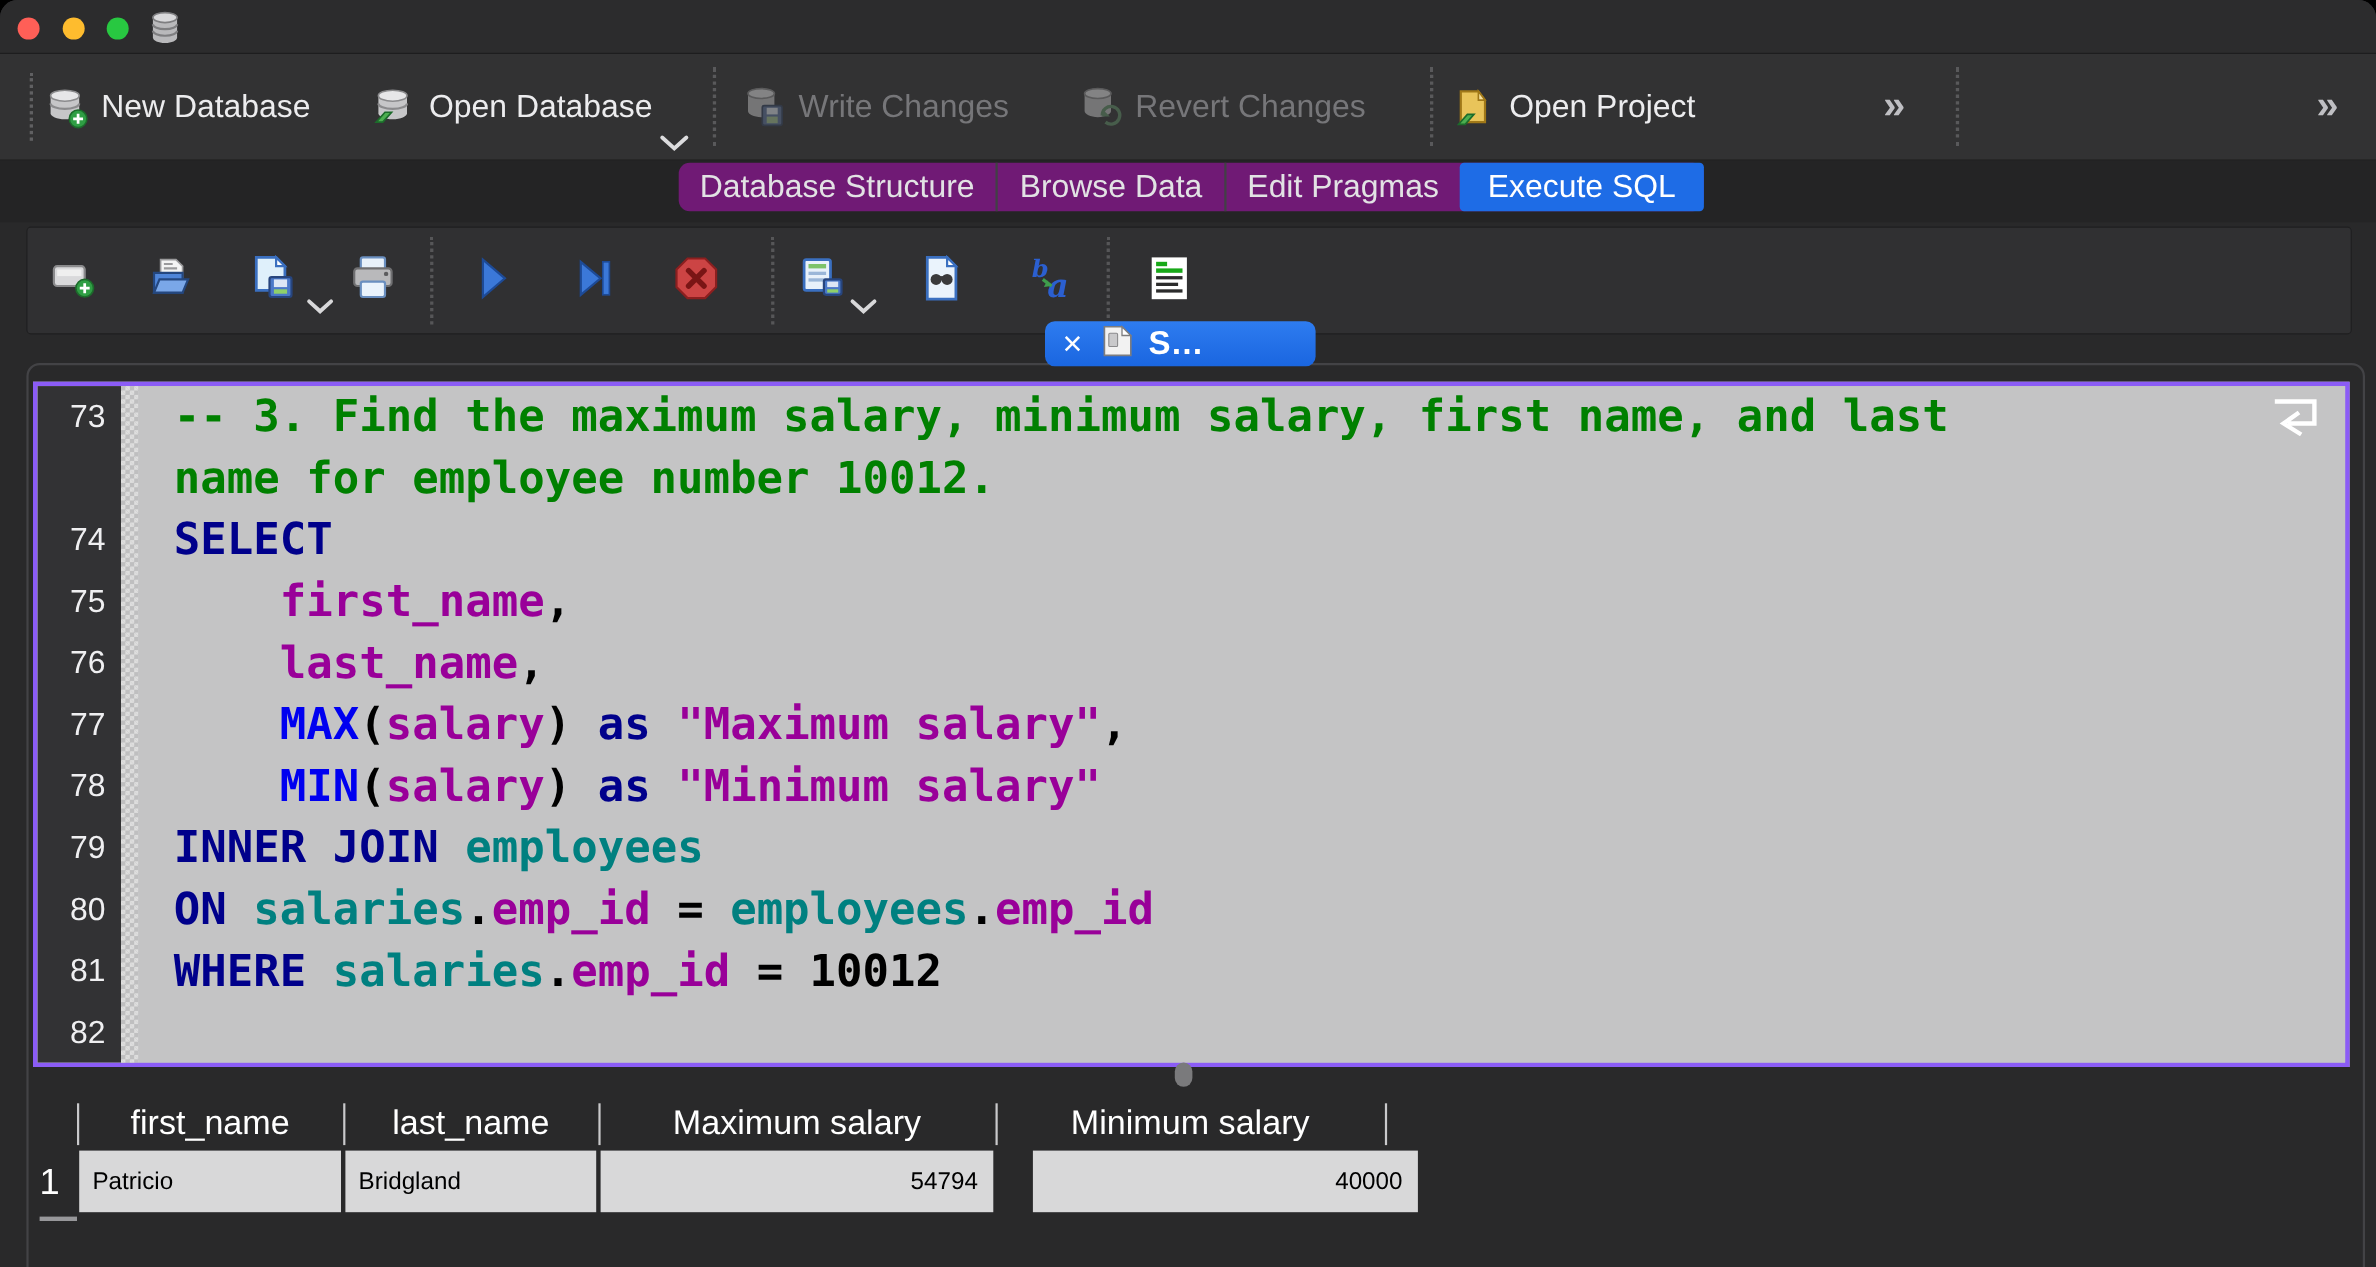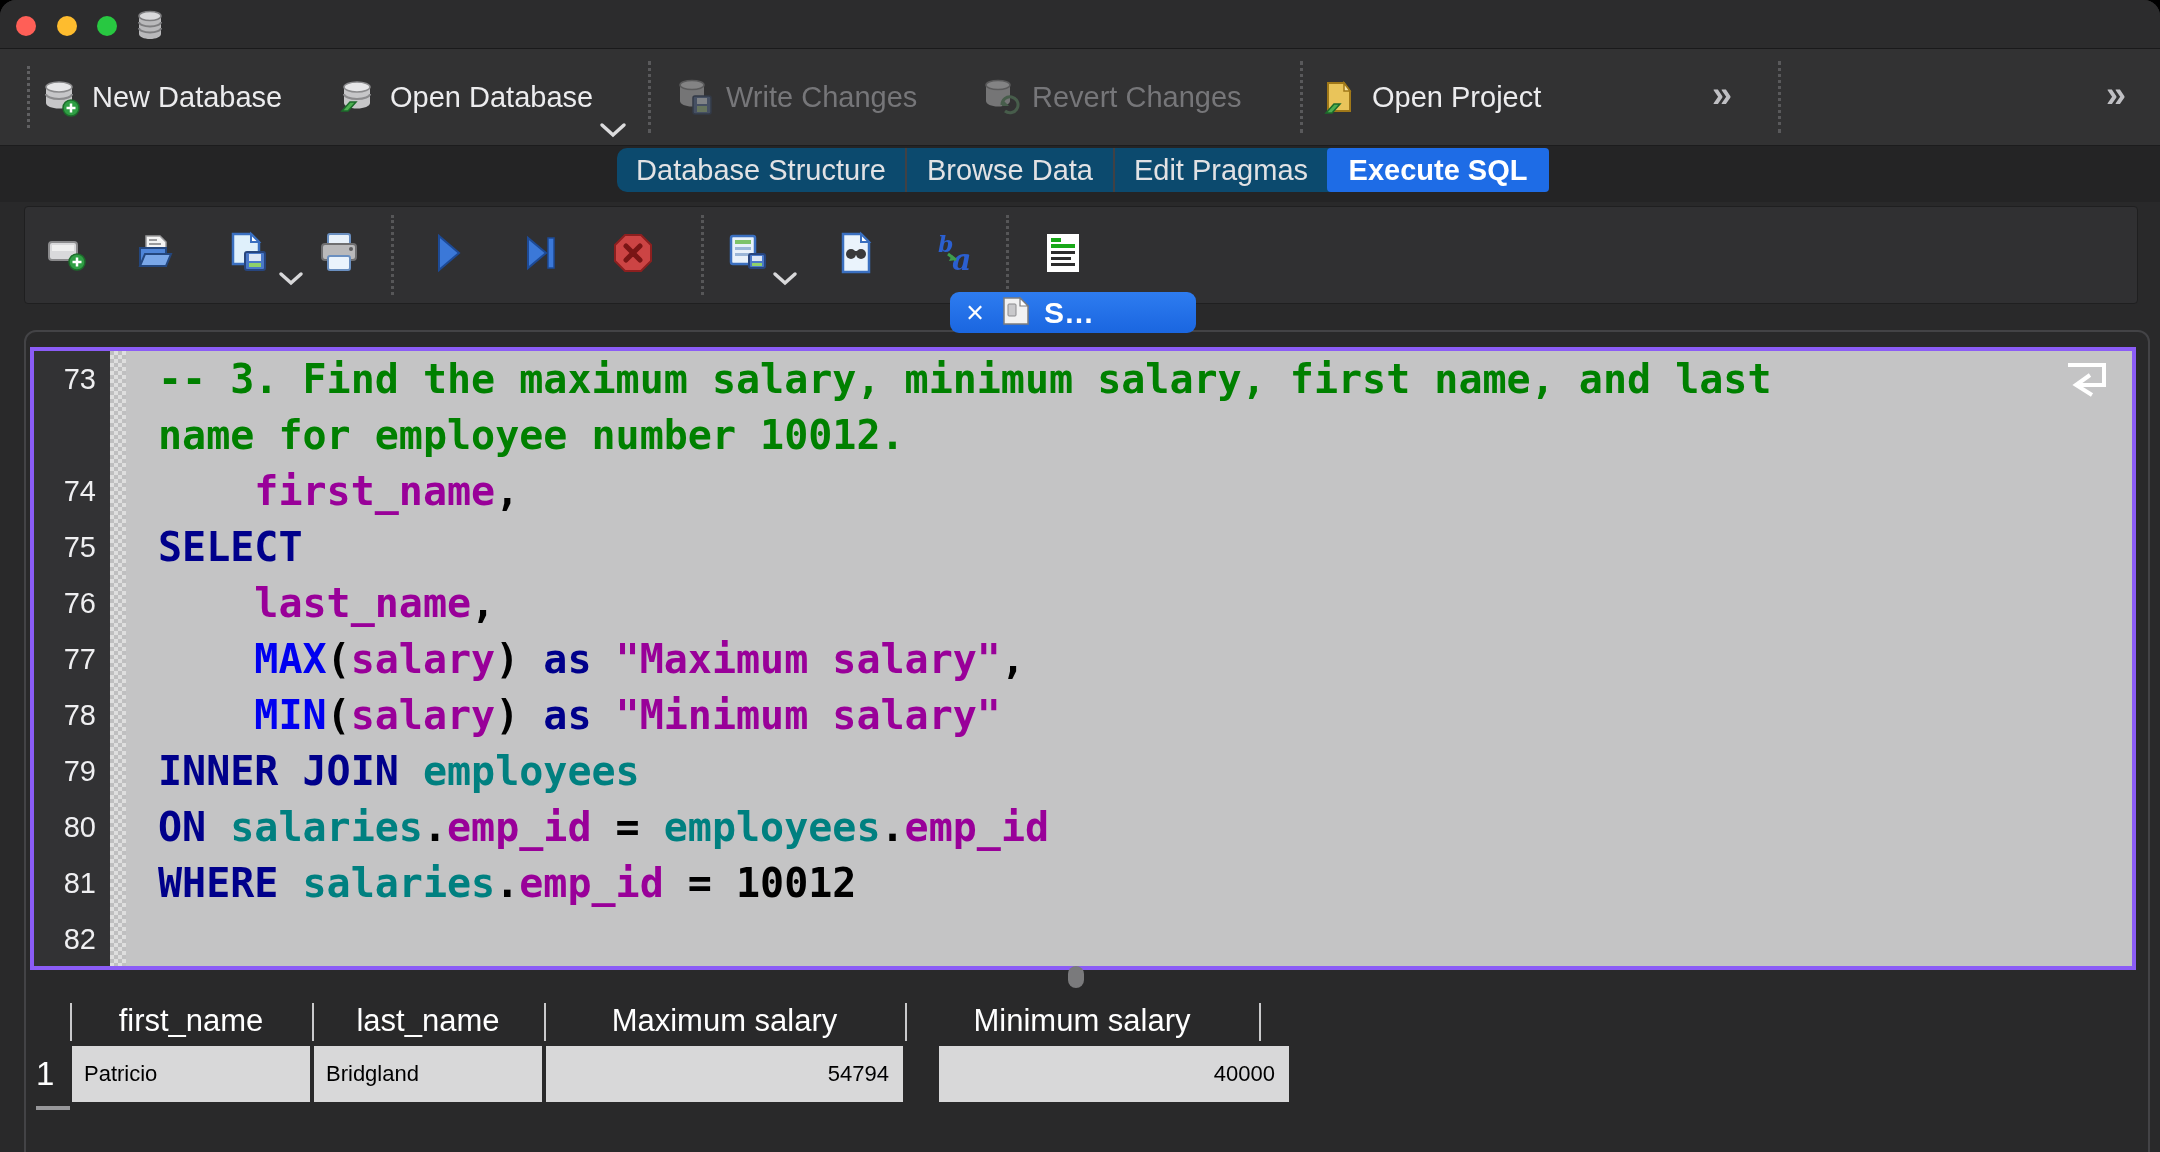"Database Structure" .seg { background: #0c4a6e -> #701a75 }
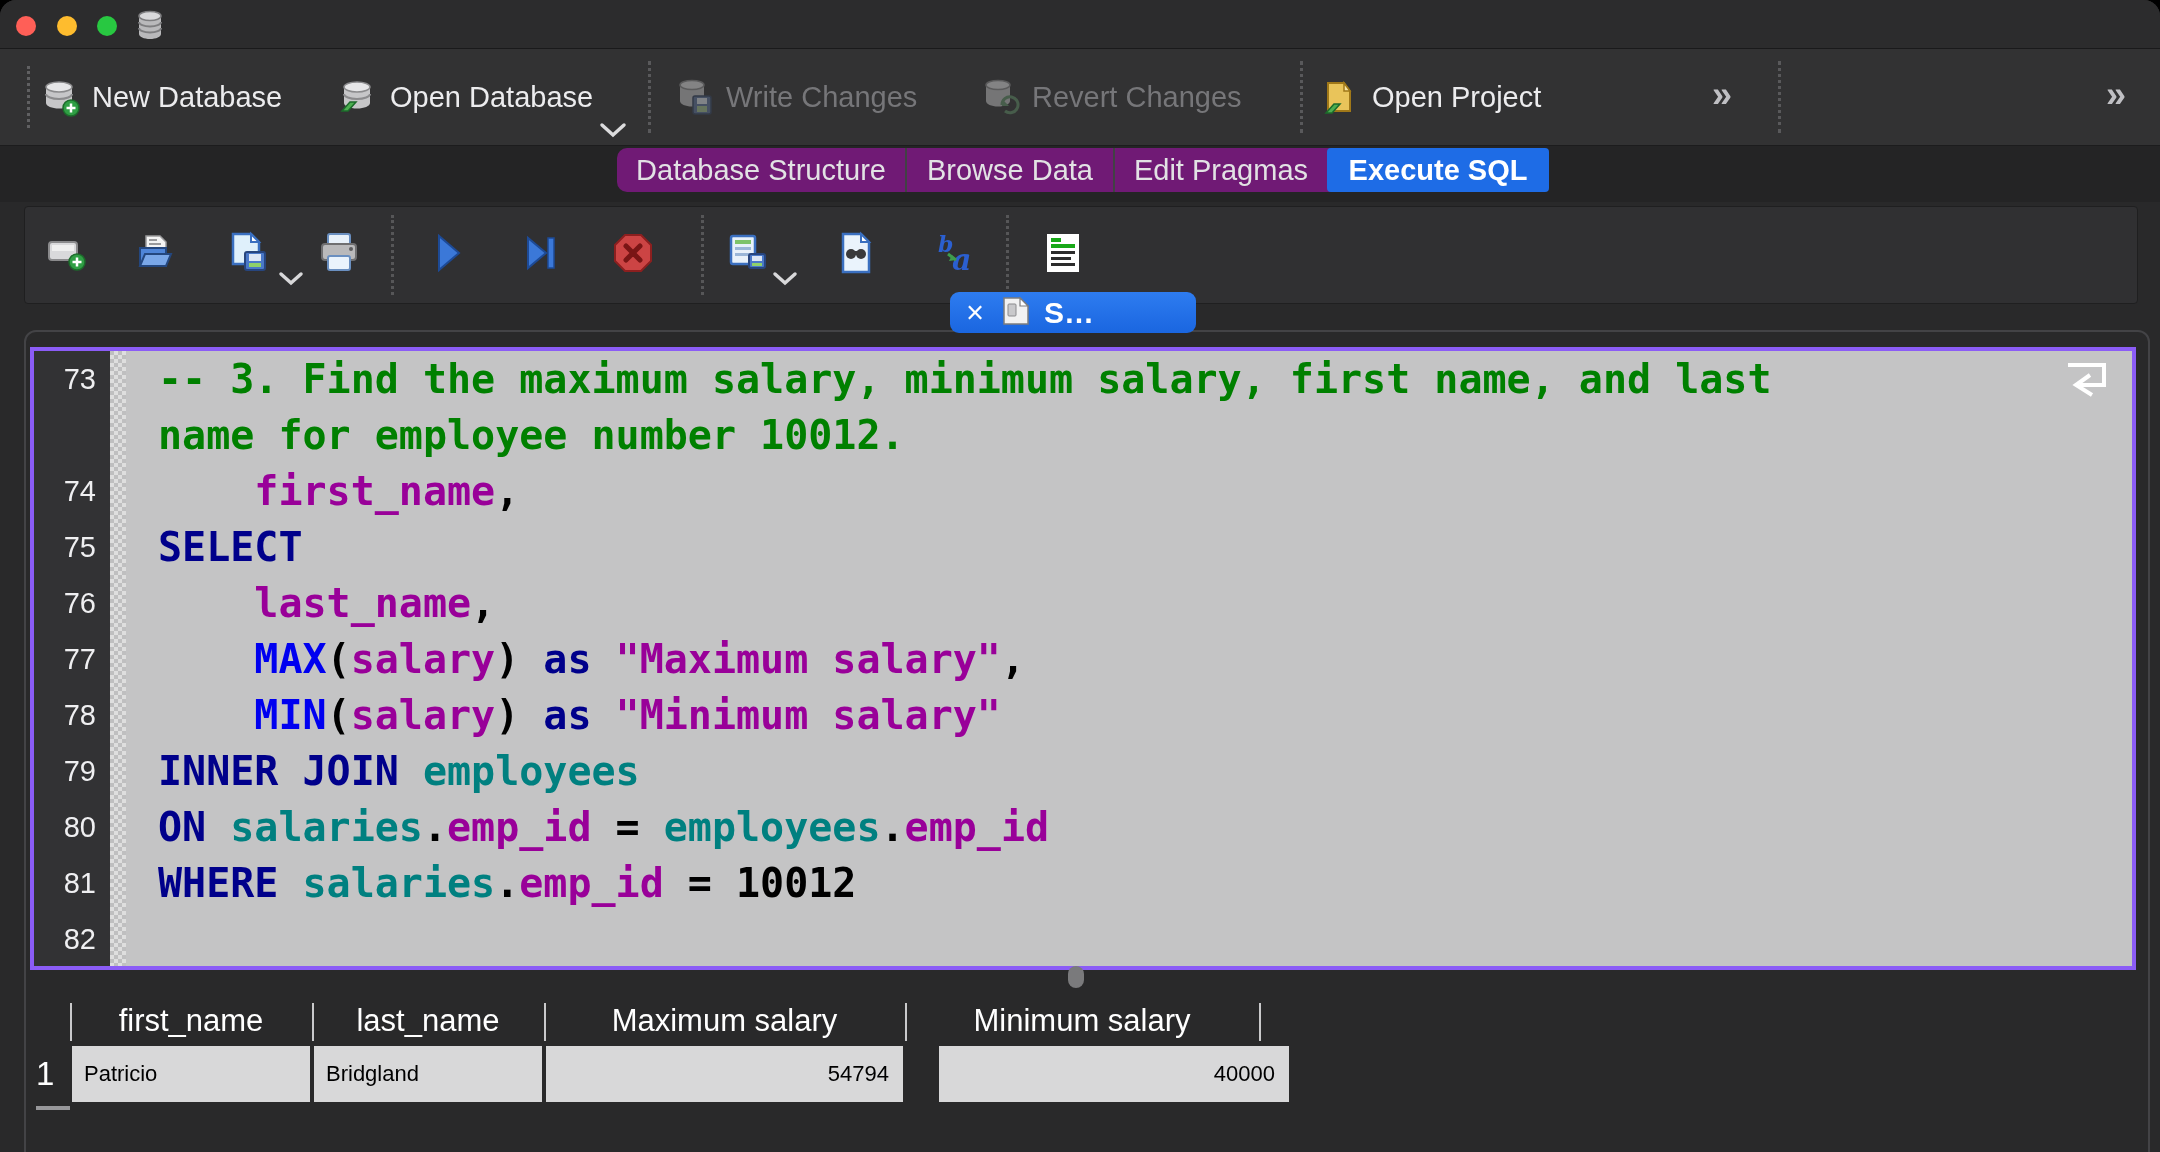"Execute SQL" .seg-tab.active { font-weight: 700 -> 400 }
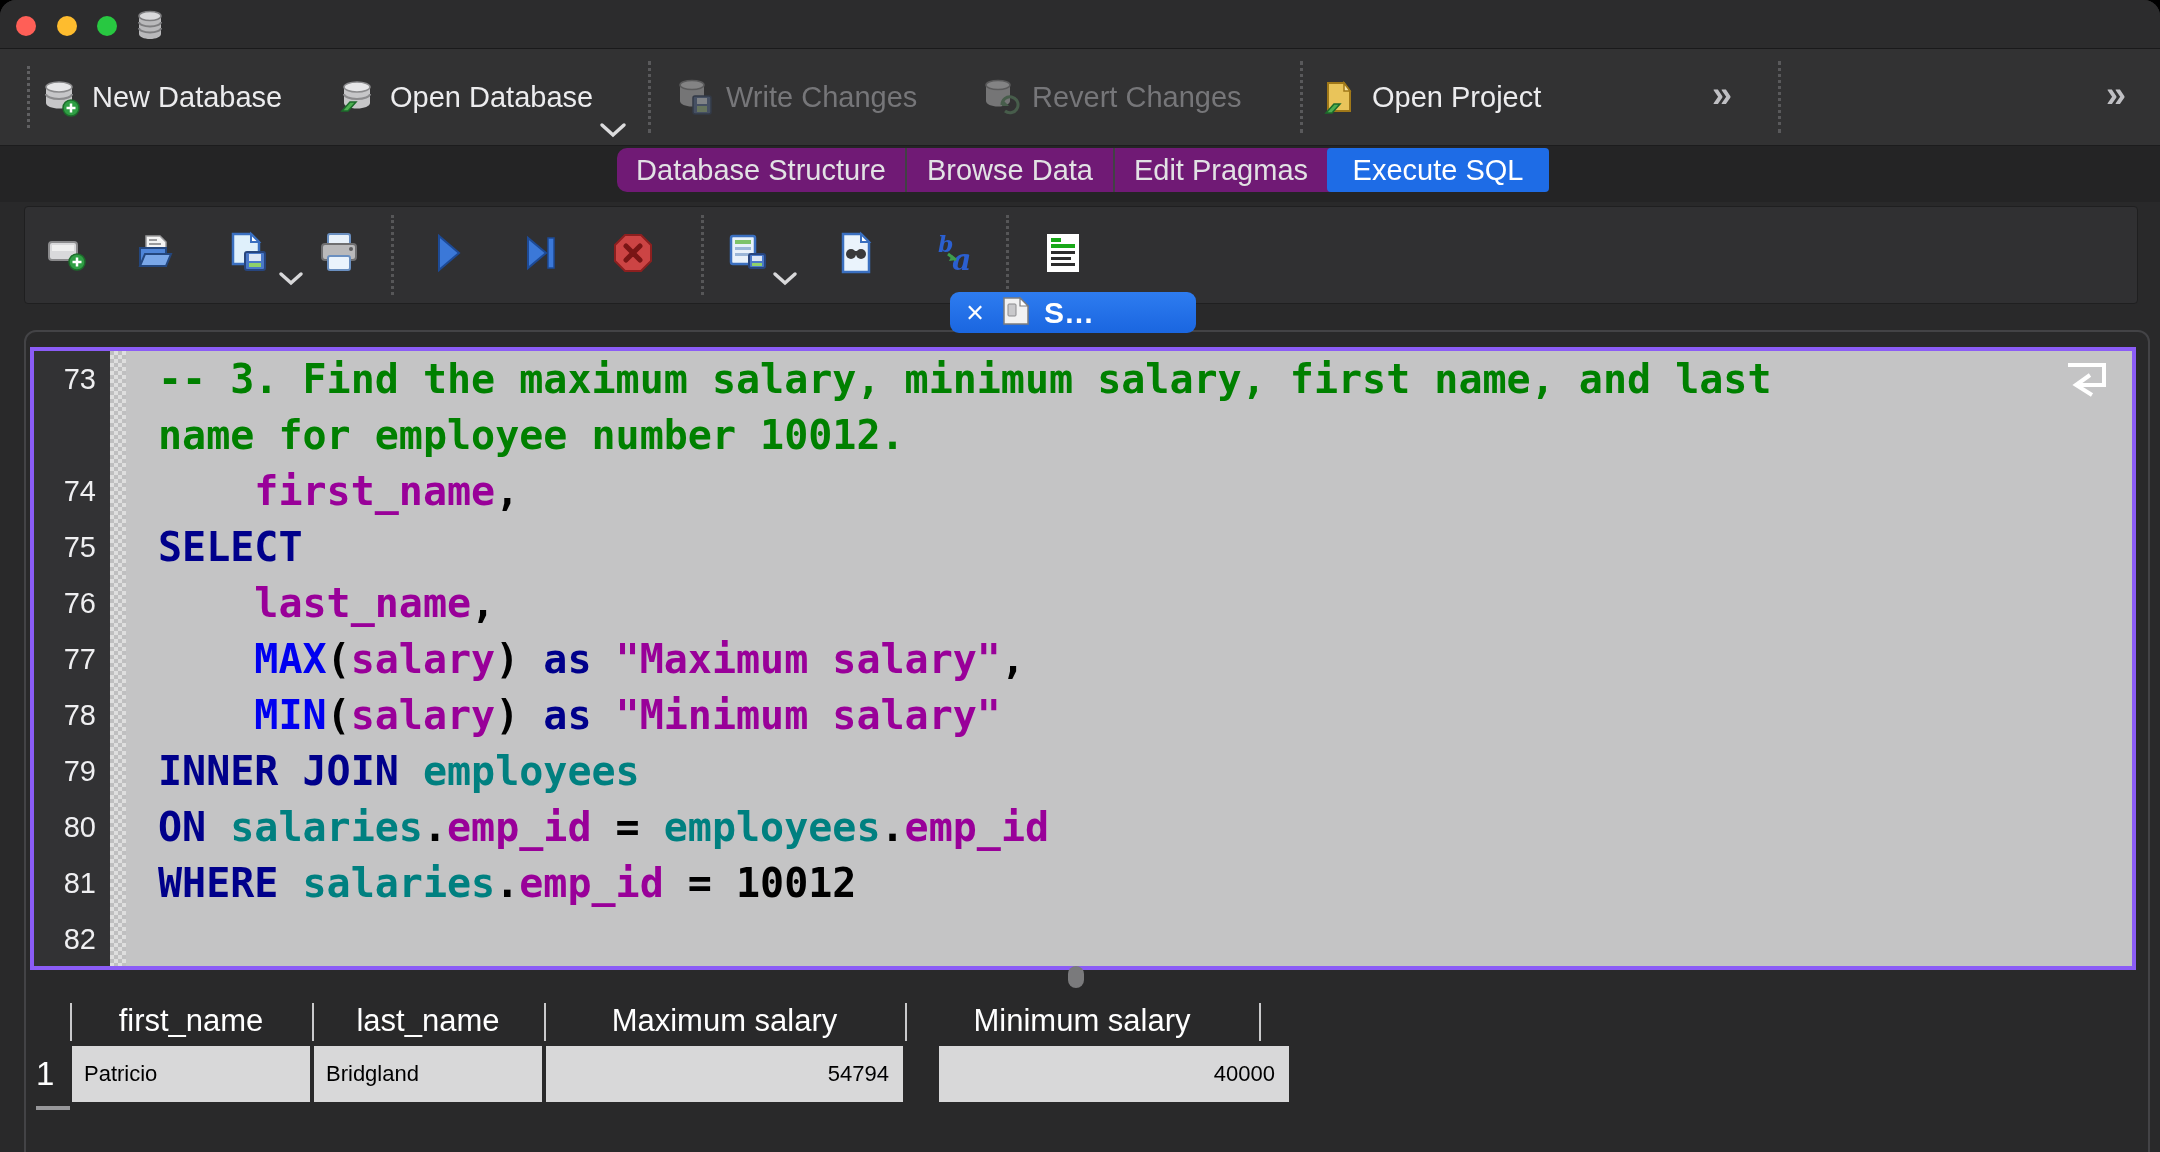"first_name," div.code-line { order: before "SELECT" -> after "SELECT" }
